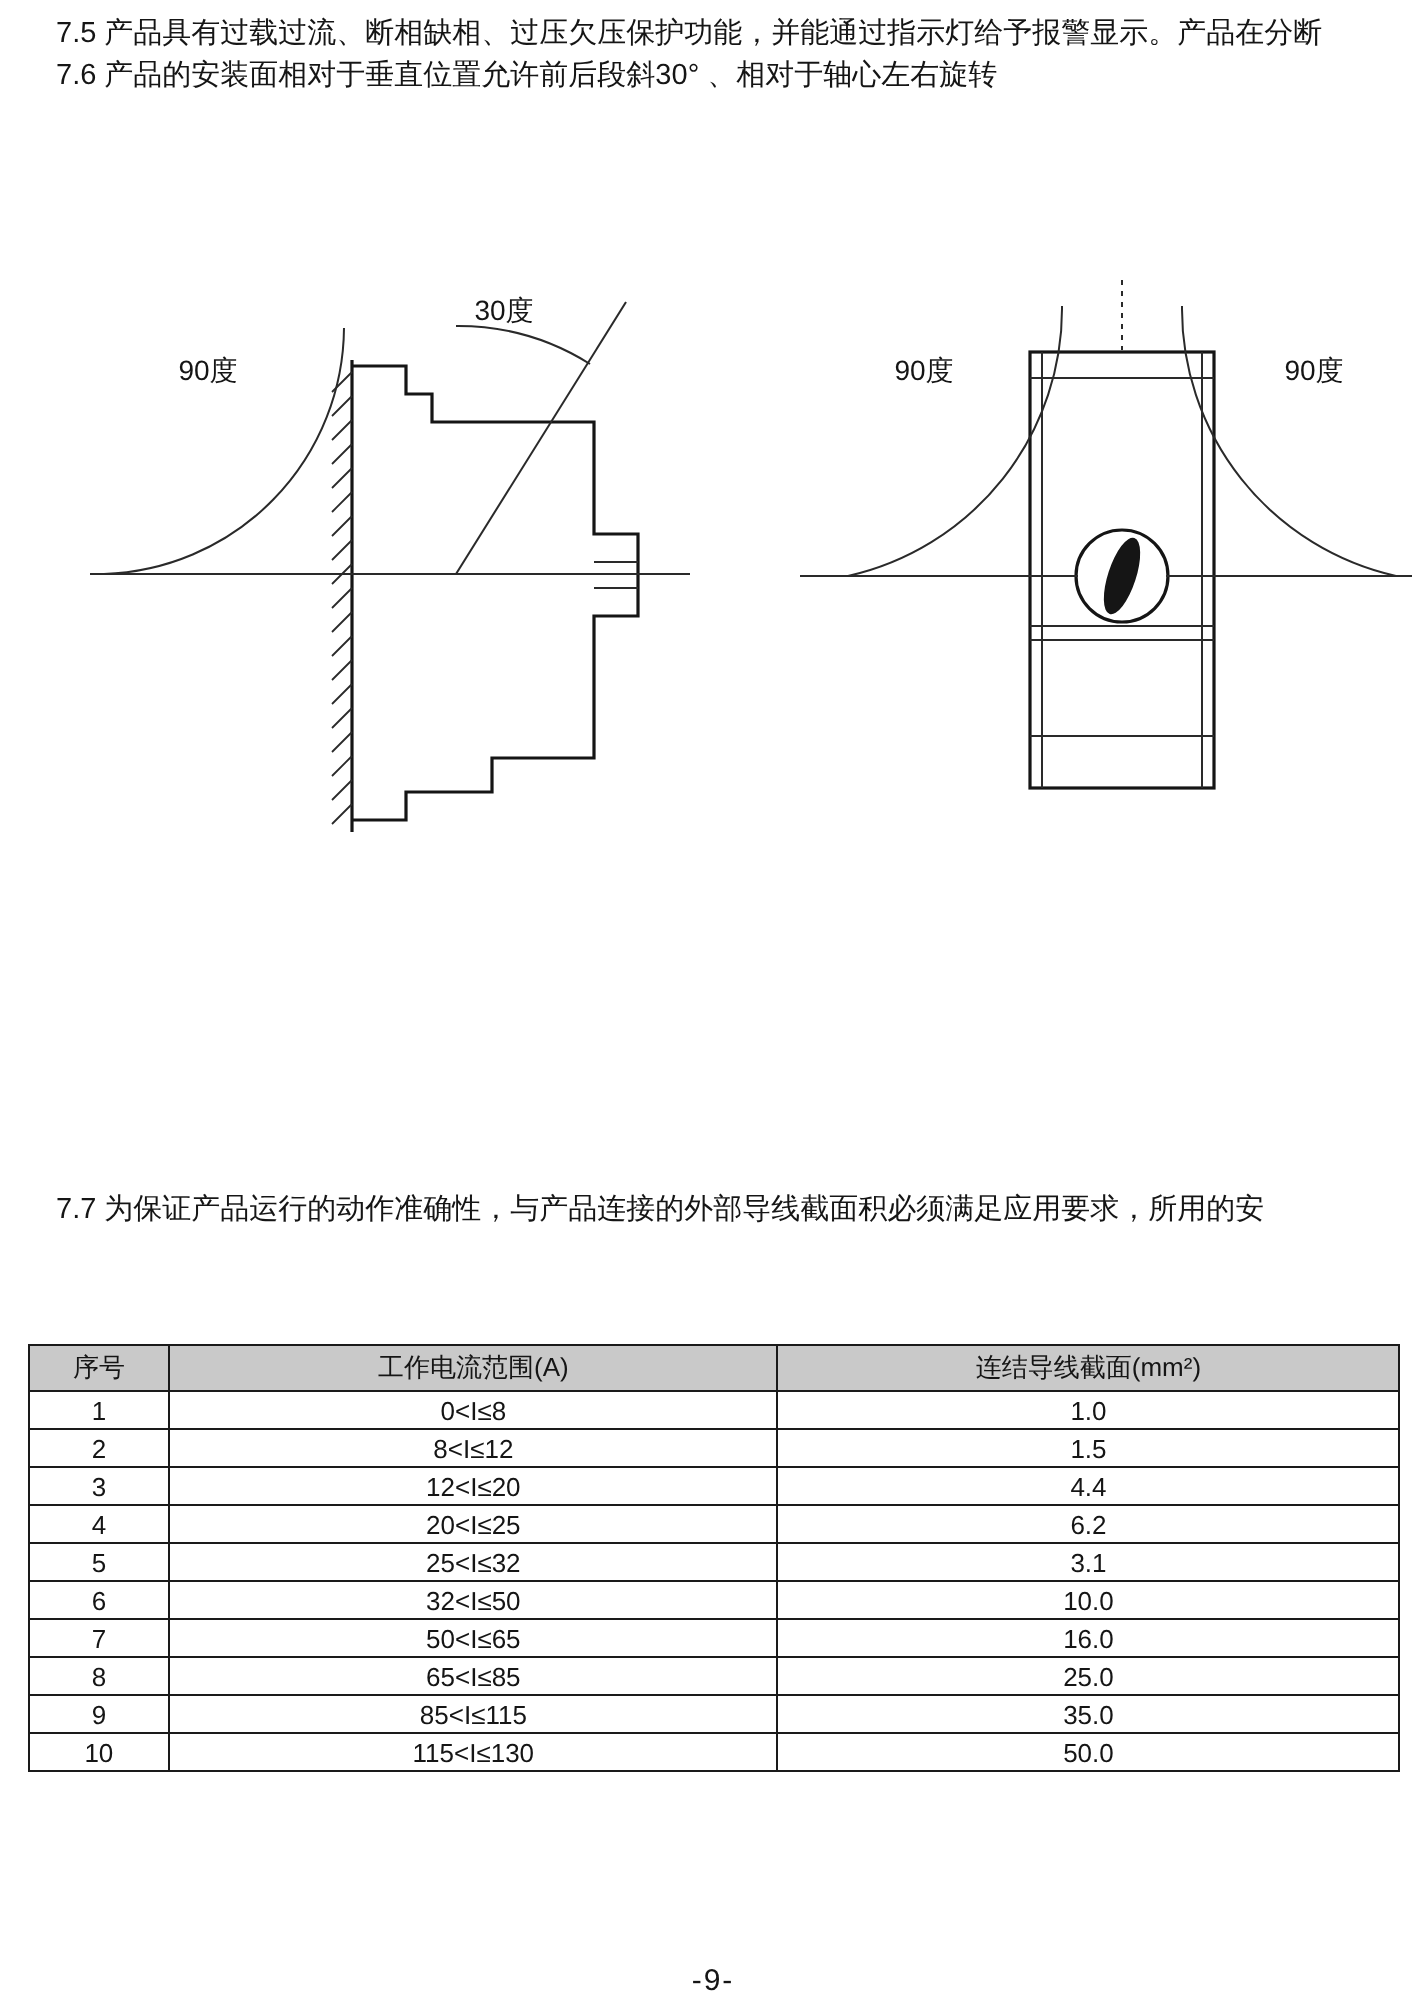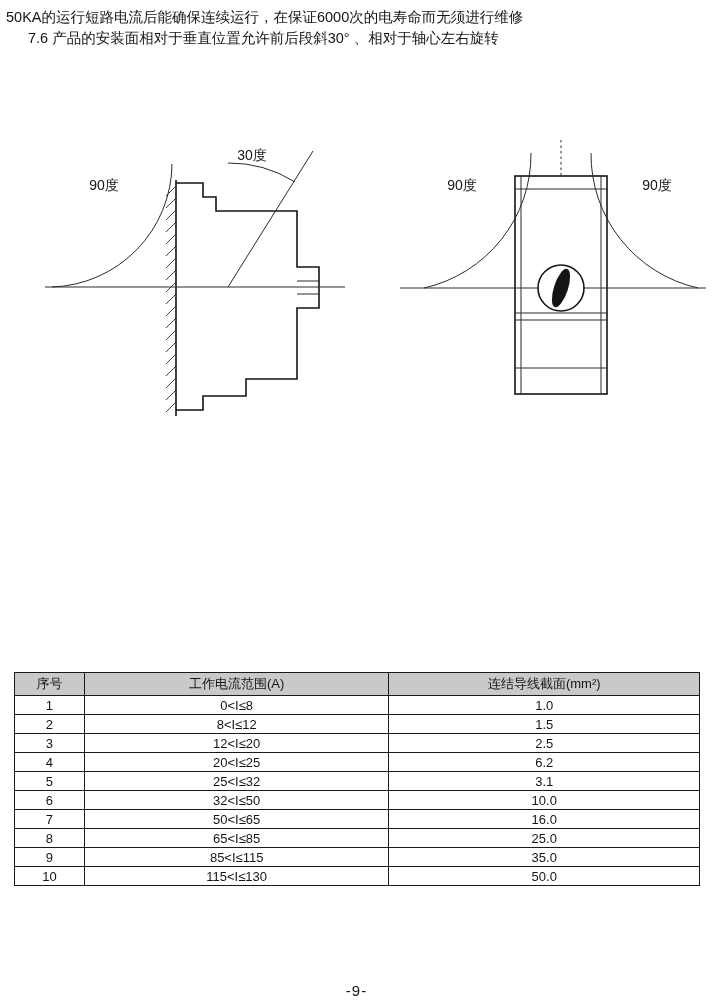"7.5" div.line { html: none -> <div>7.5 产品具有过载过流、断相缺相、过压欠压保护功能，并能通过指示灯给予报警显示。产品在分断</div> }
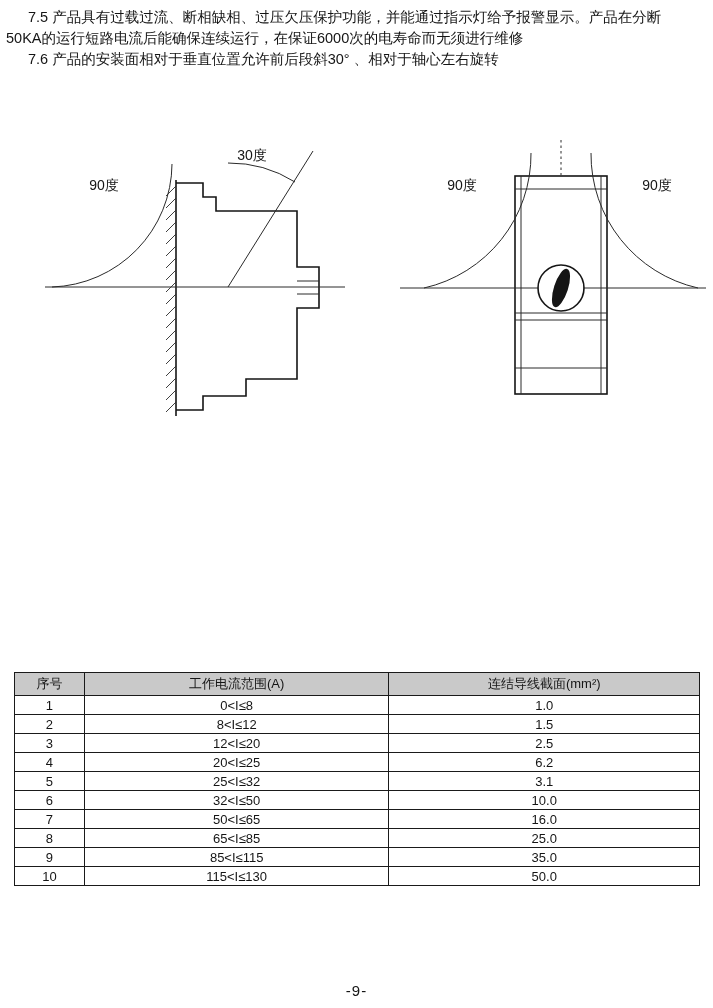"50KA的运行短路电流后能确保连续运行，在保证6000次的电寿命而无须进行维修" div.line { html: <div>50KA的运行短路电流后能确保连续运行，在保证6000次的电寿命而无须进行维修</div> -> none }
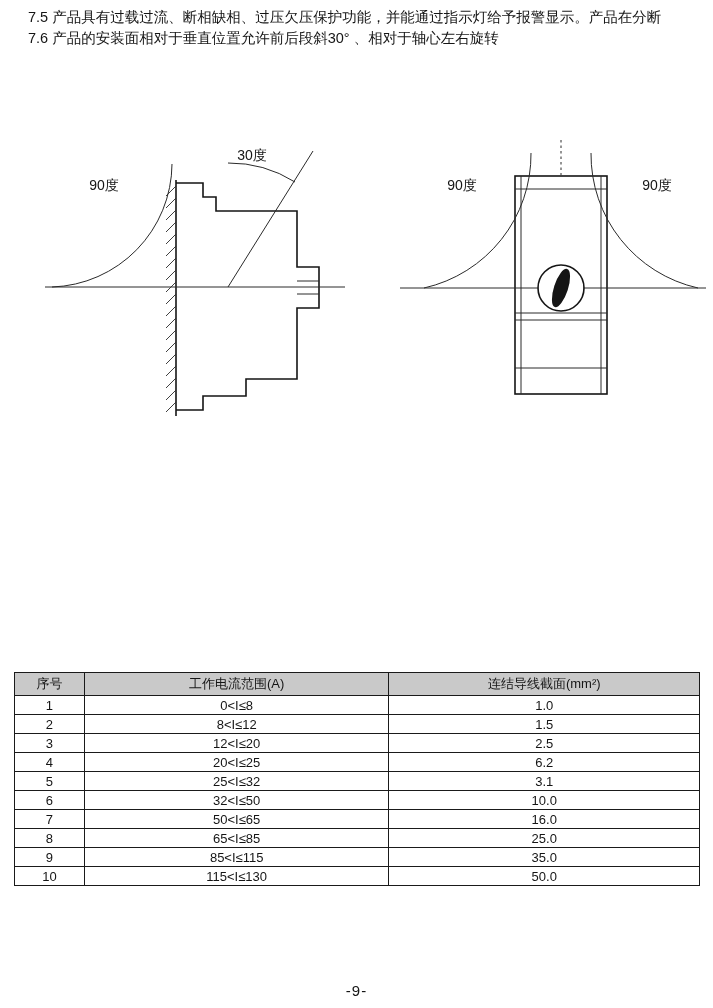"7.7" div.line { html: none -> <div>7.7 为保证产品运行的动作准确性，与产品连接的外部导线截面积必须满足应用要求，所用的安</div> }
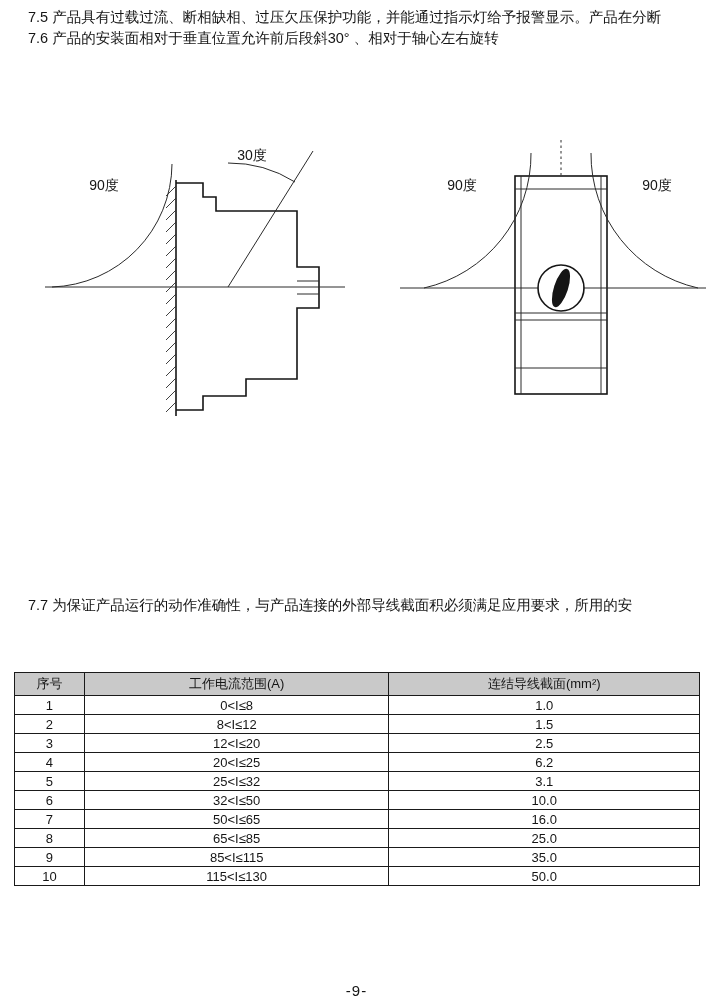"2.5" td { text: 2.5 -> 4.4 }
